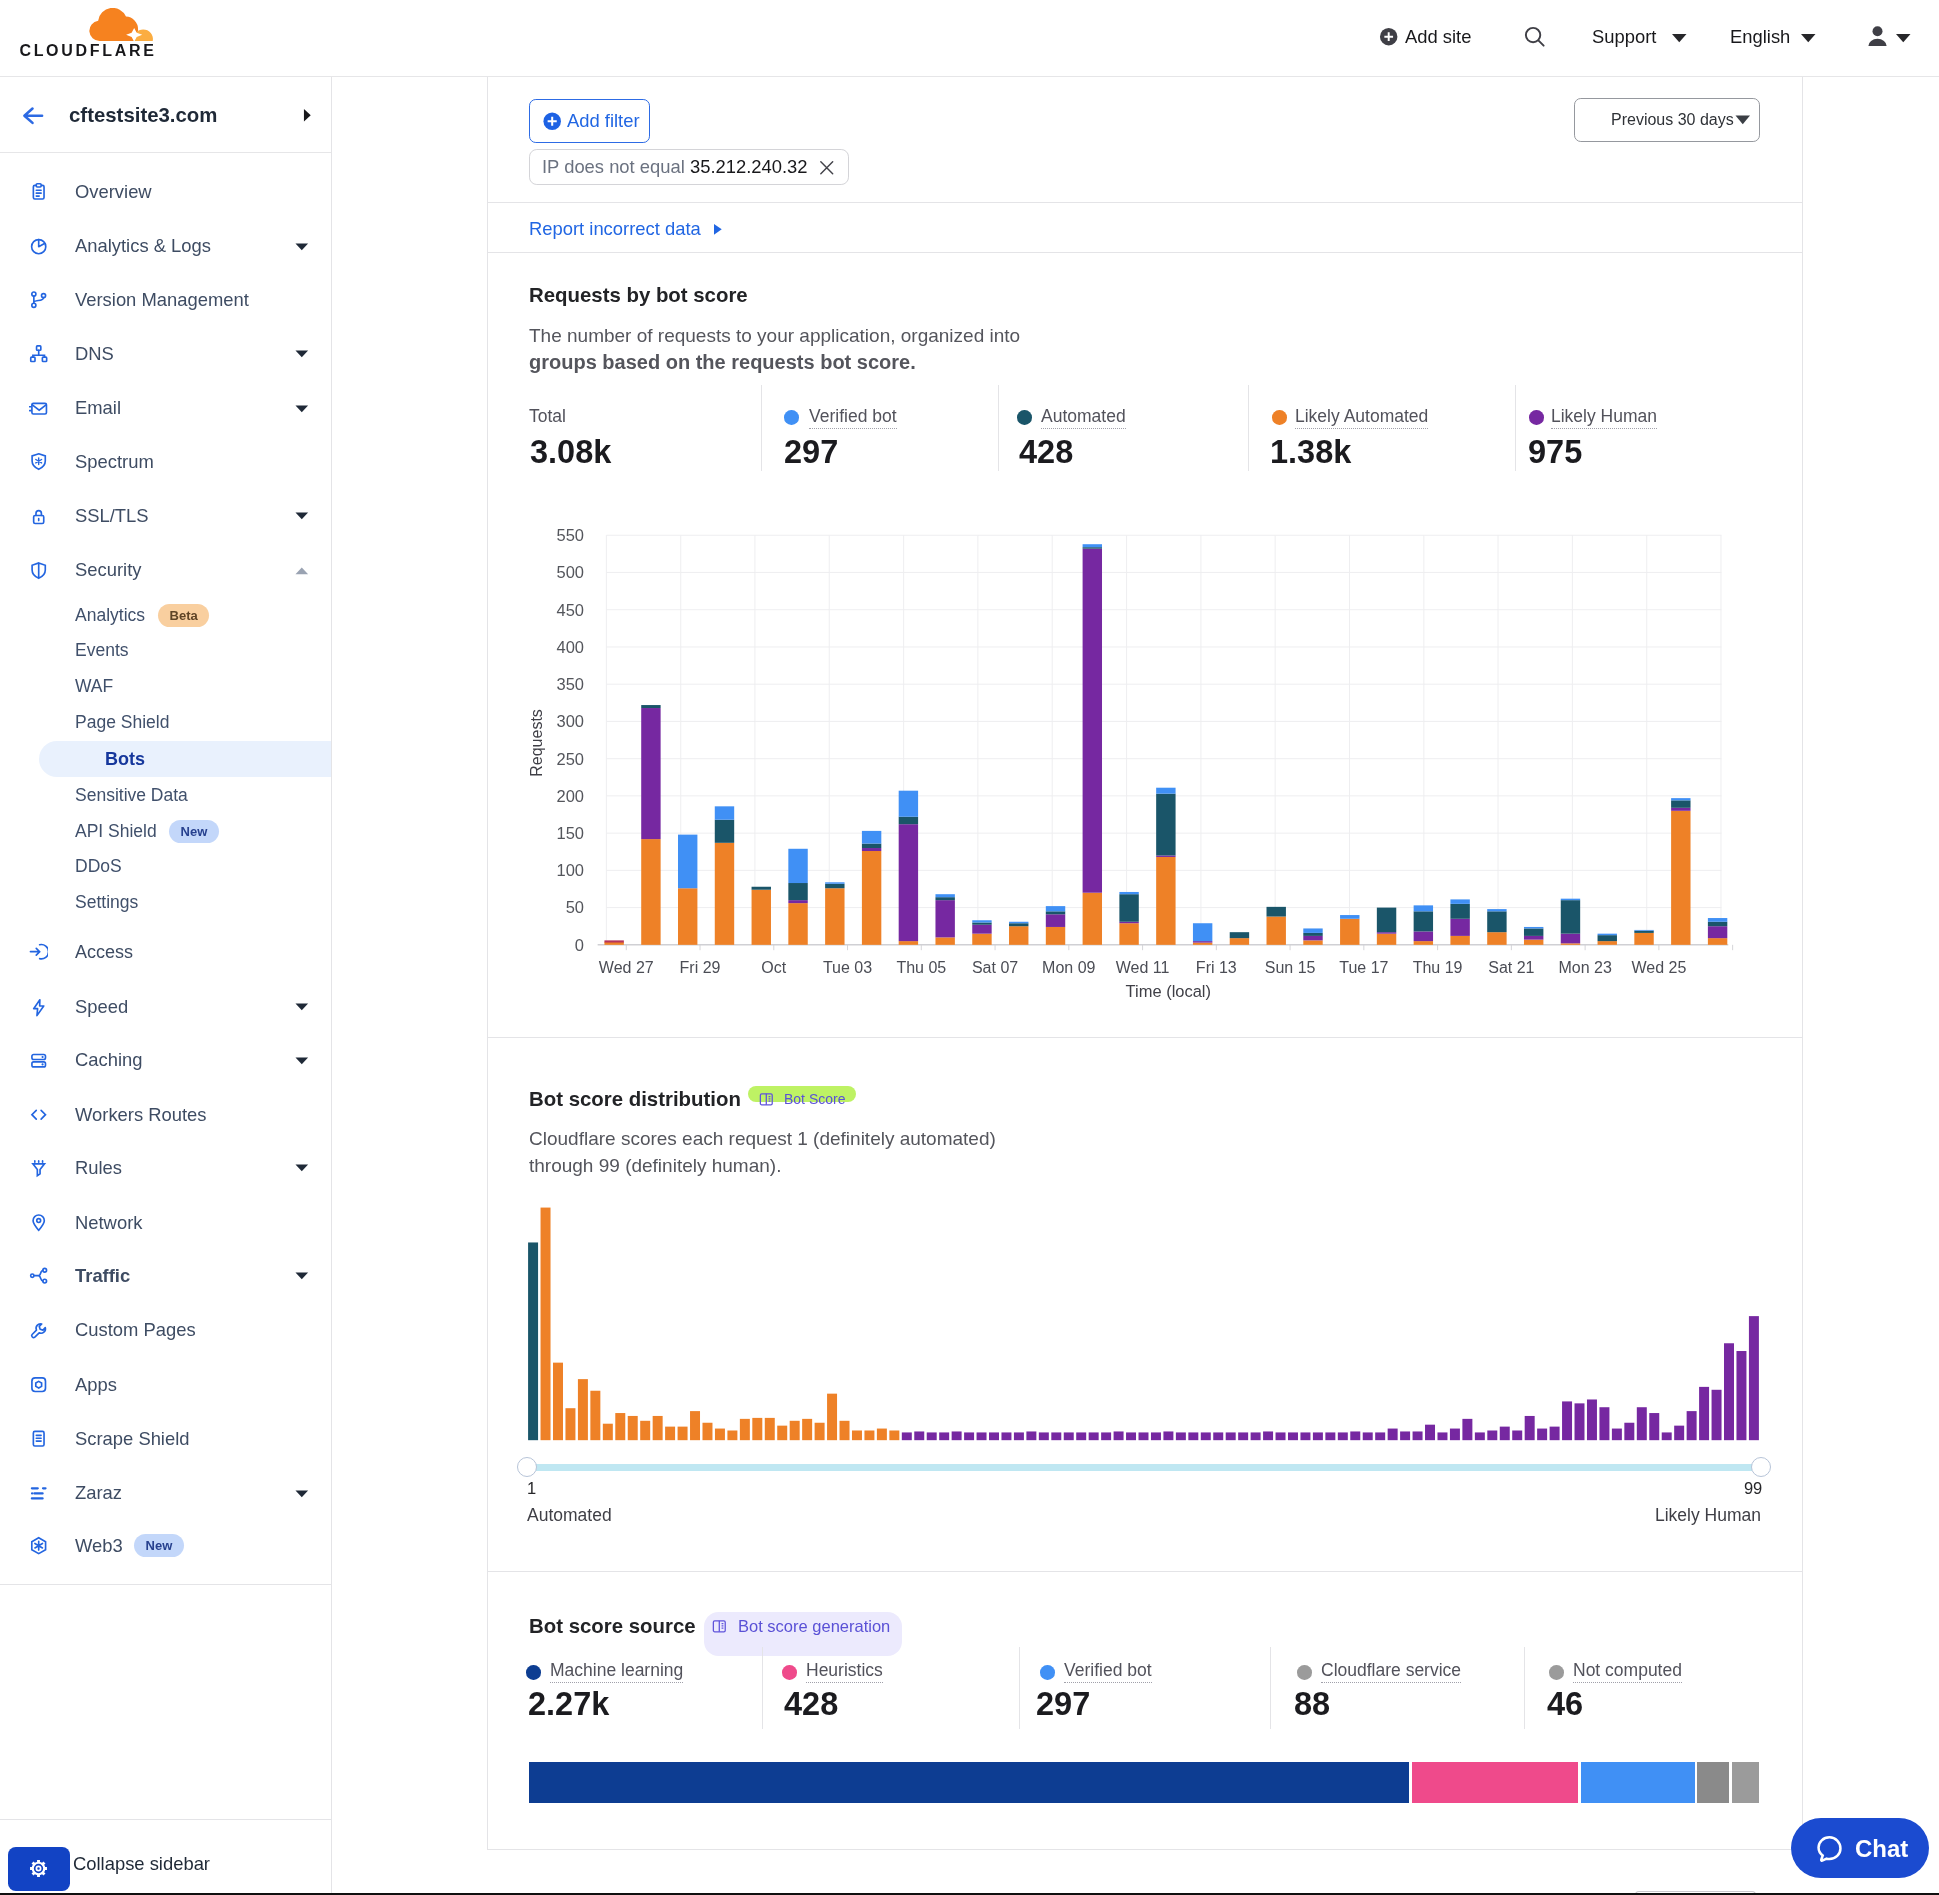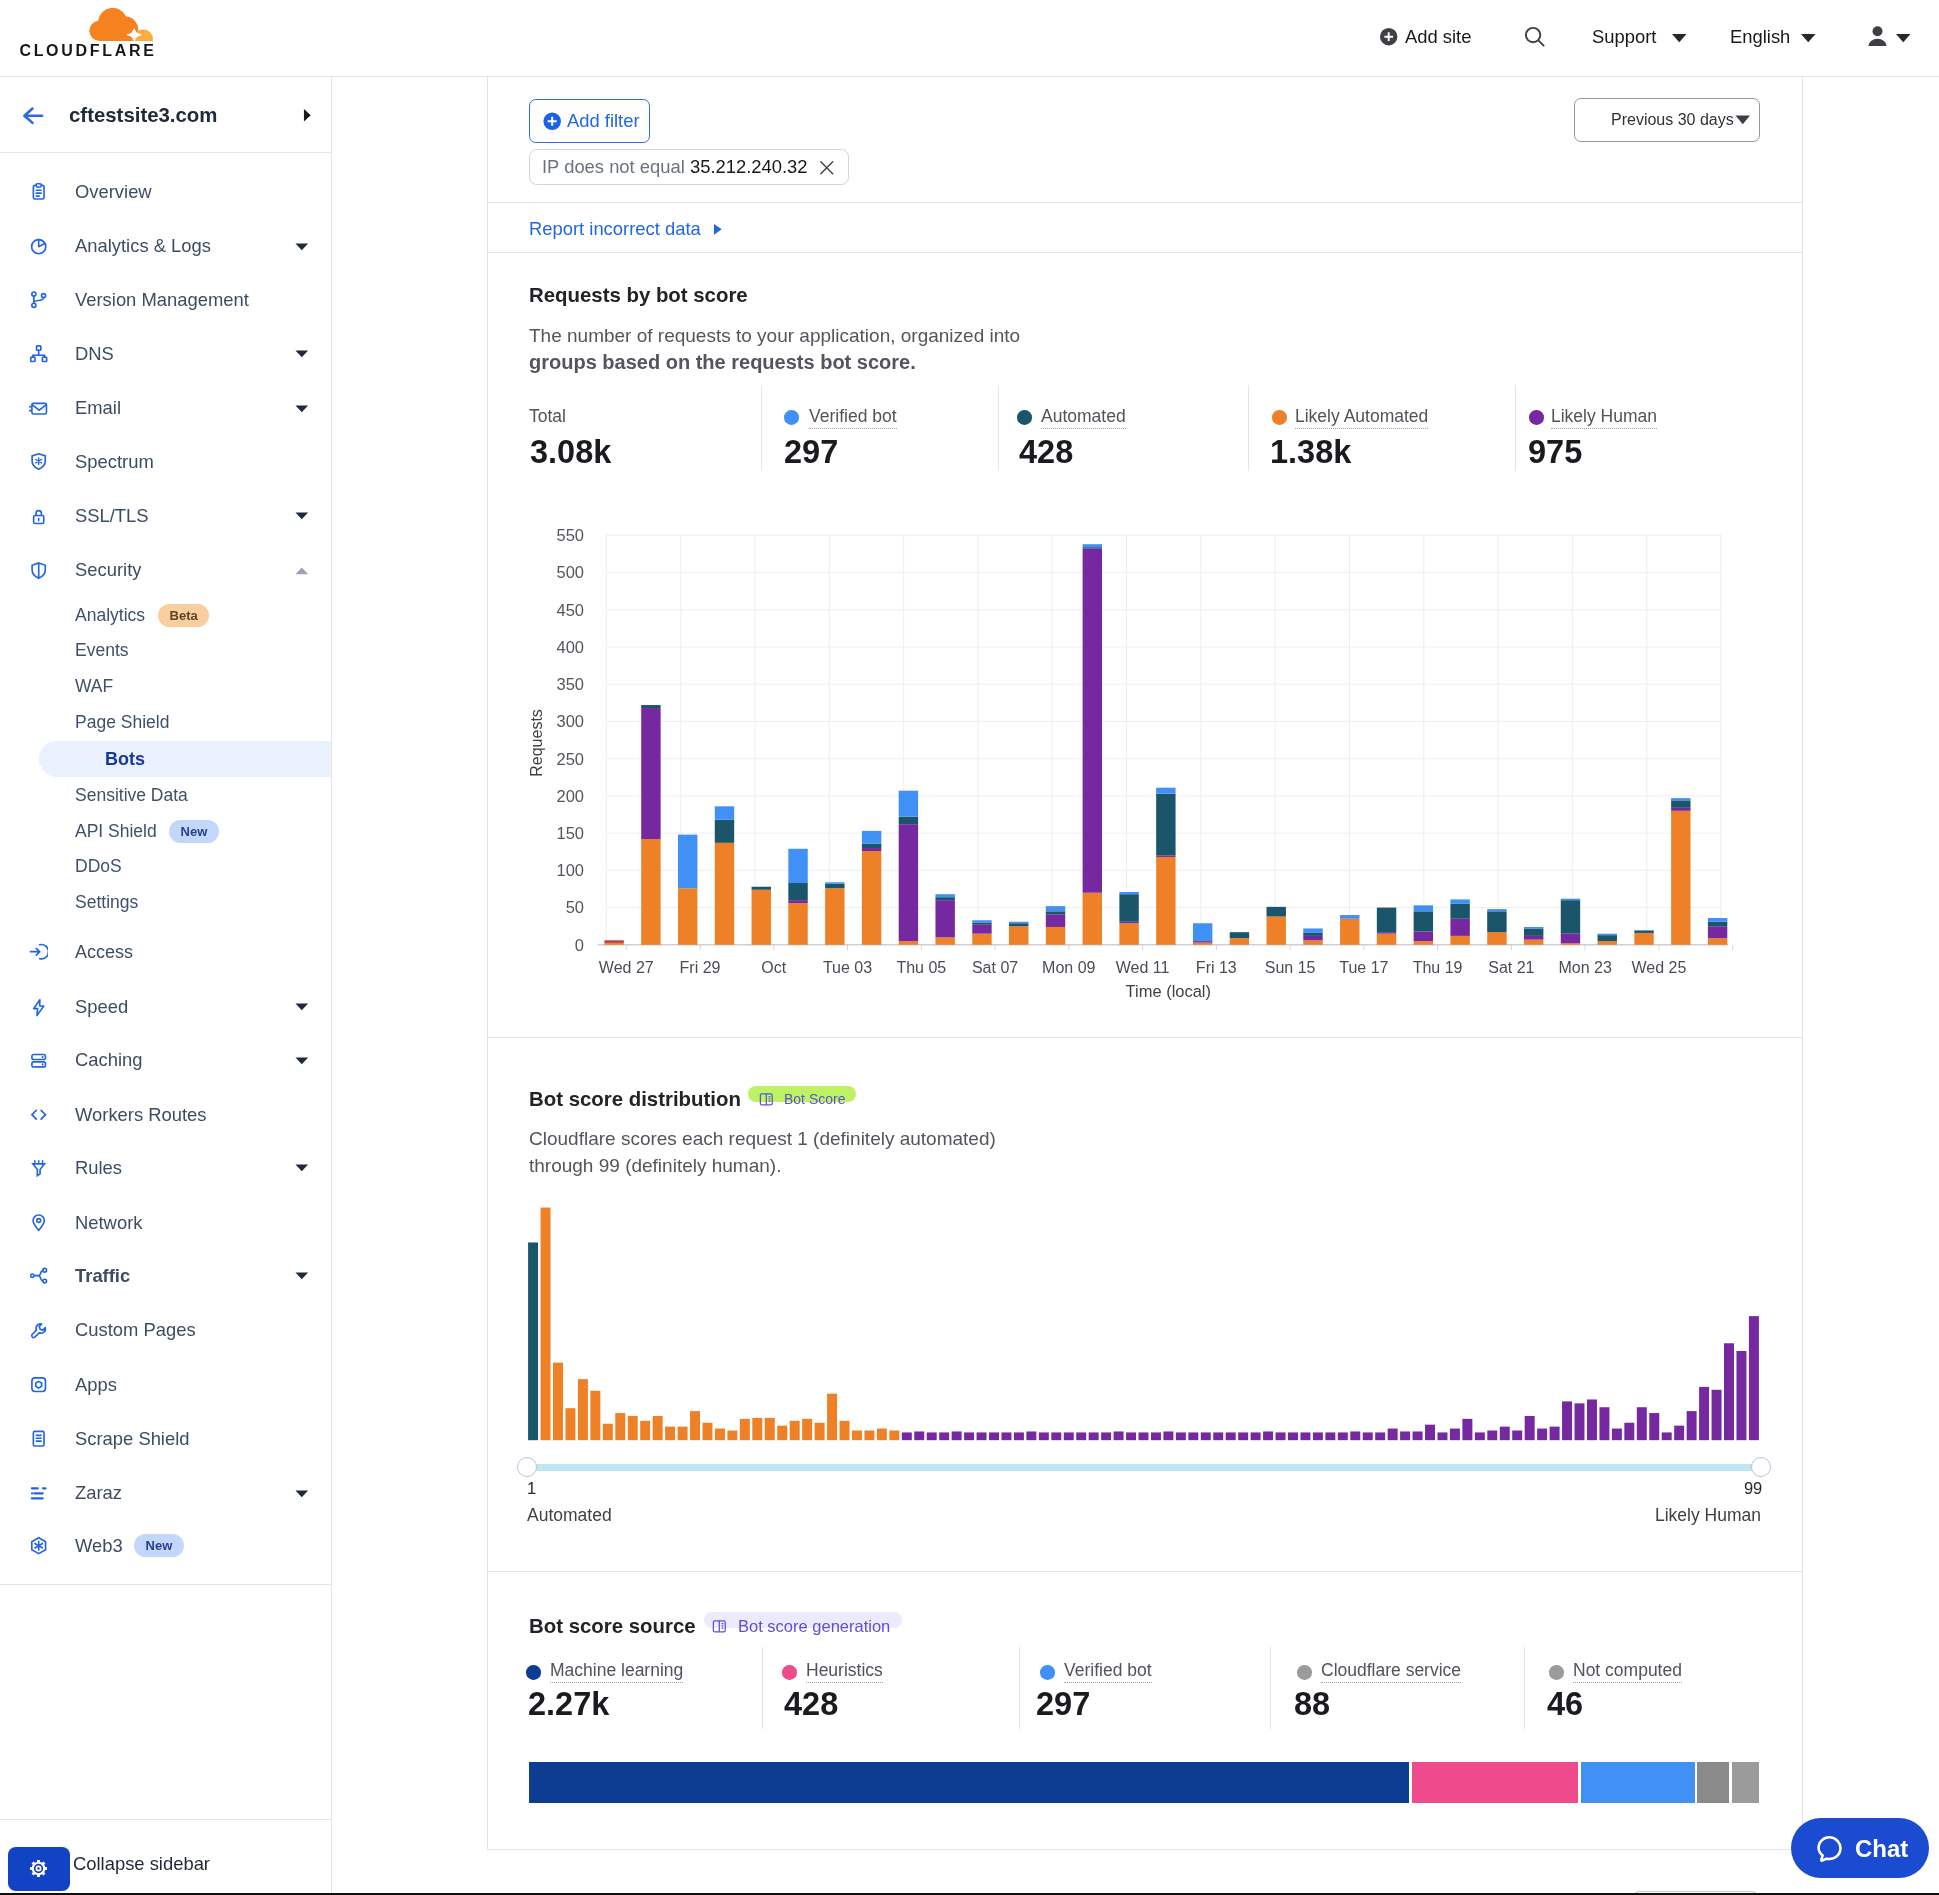"Bot score generation" div.abs { height: 16px -> 44px }
